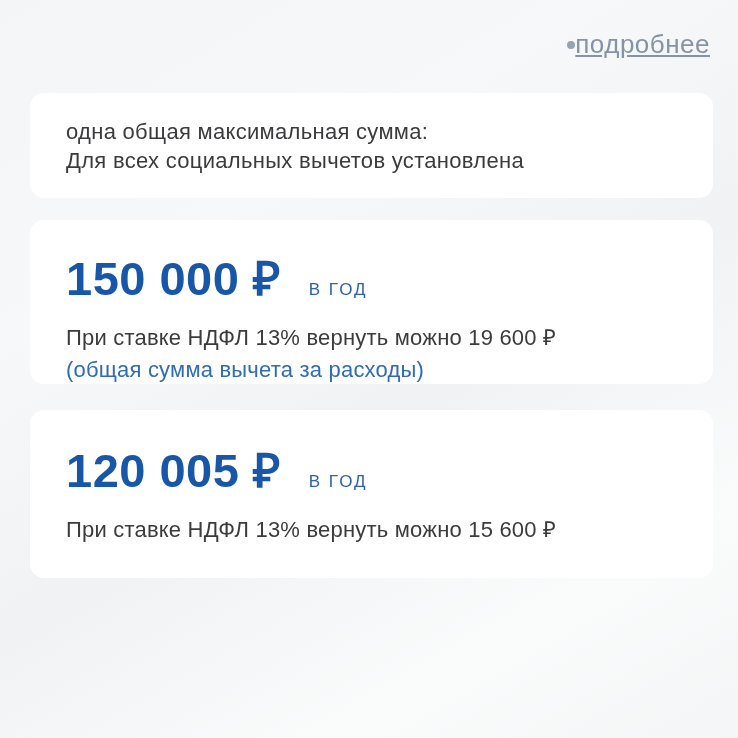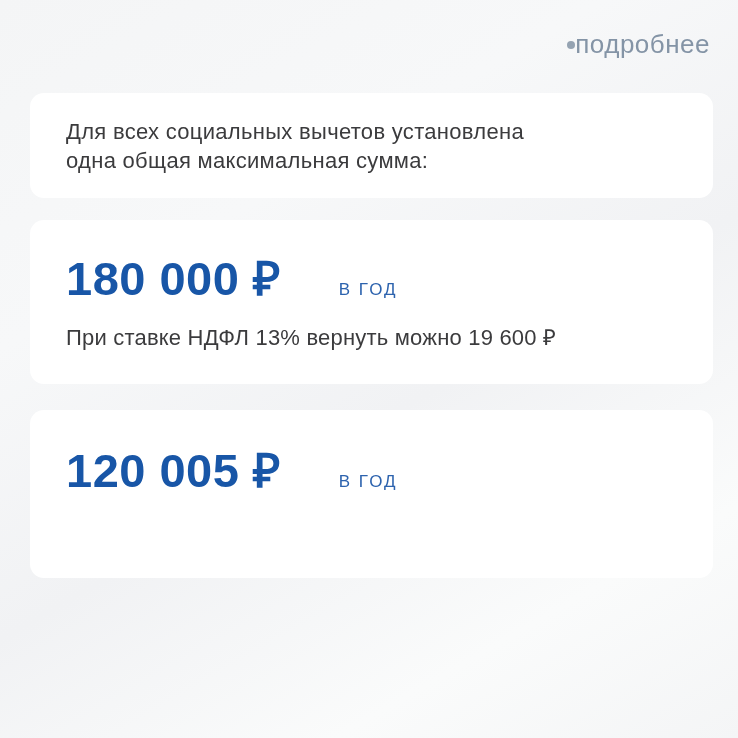"подробнее" .more { text-decoration: none -> underline }
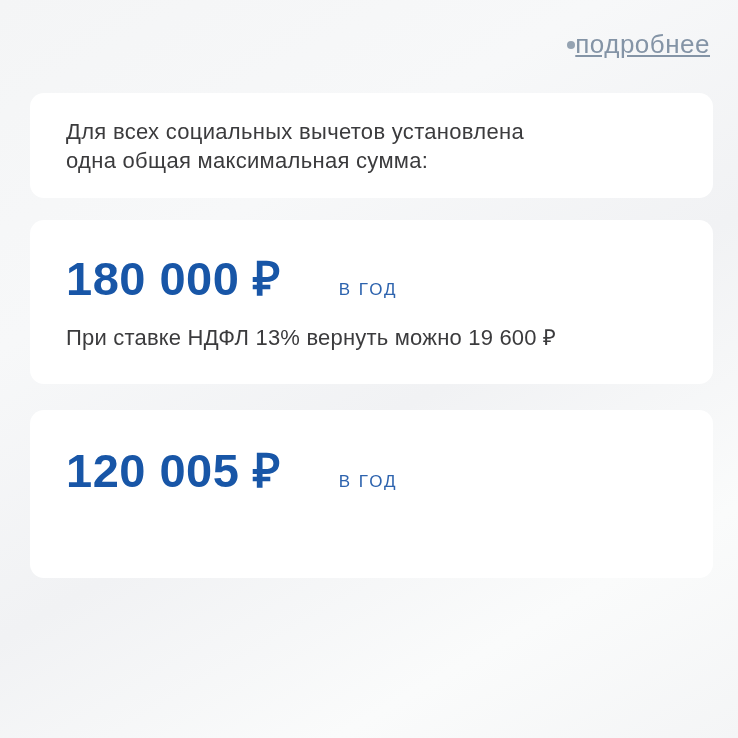"Для всех социальных вычетов установлена" div { order: before "одна общая максимальная сумма:" -> after "одна общая максимальная сумма:" }
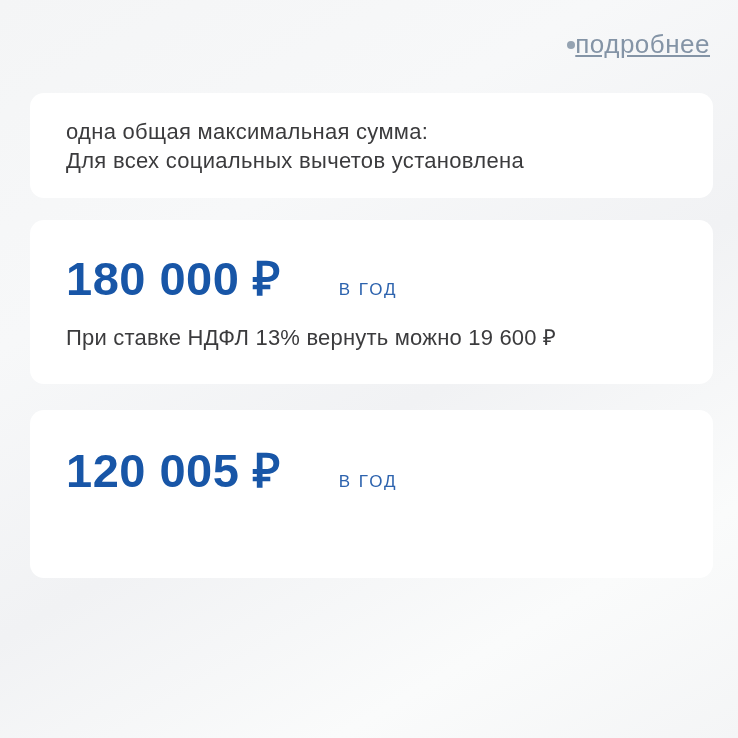"180 000 ₽" span.amount { text: 180 000 -> 150 000 }
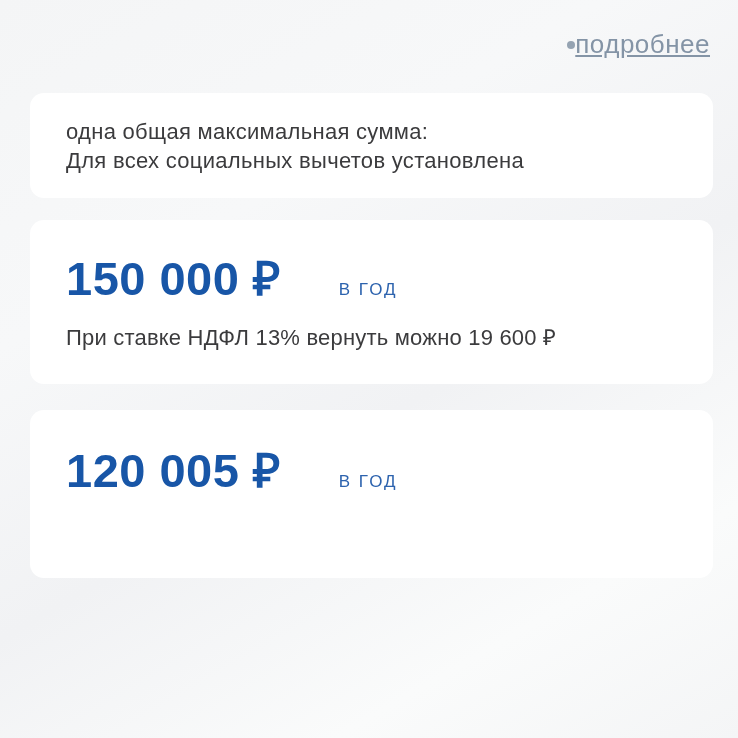"В ГОД" .period { margin-left: 30px -> none }
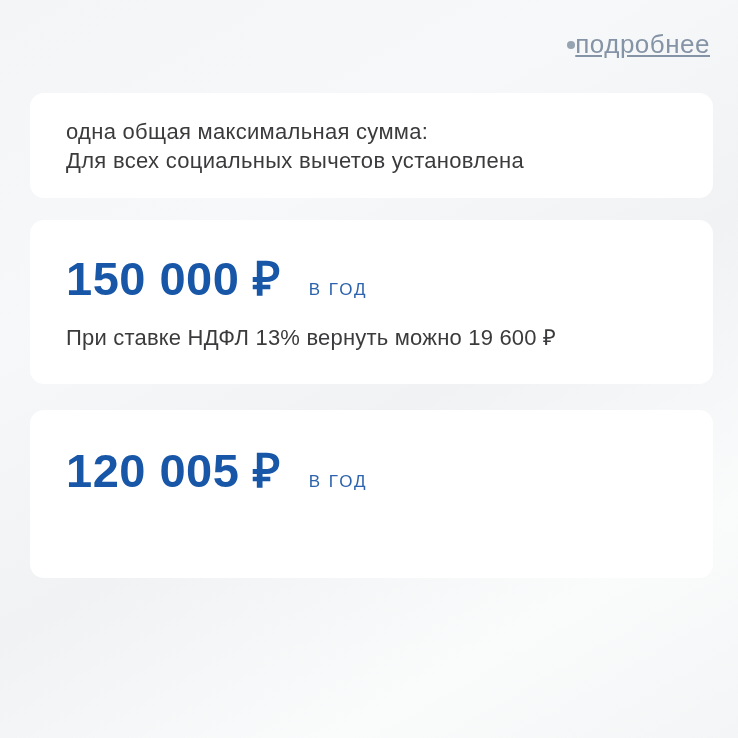"(общая сумма вычета за расходы)" div.note { html: none -> <div>(общая сумма вычета за расходы)</div> }
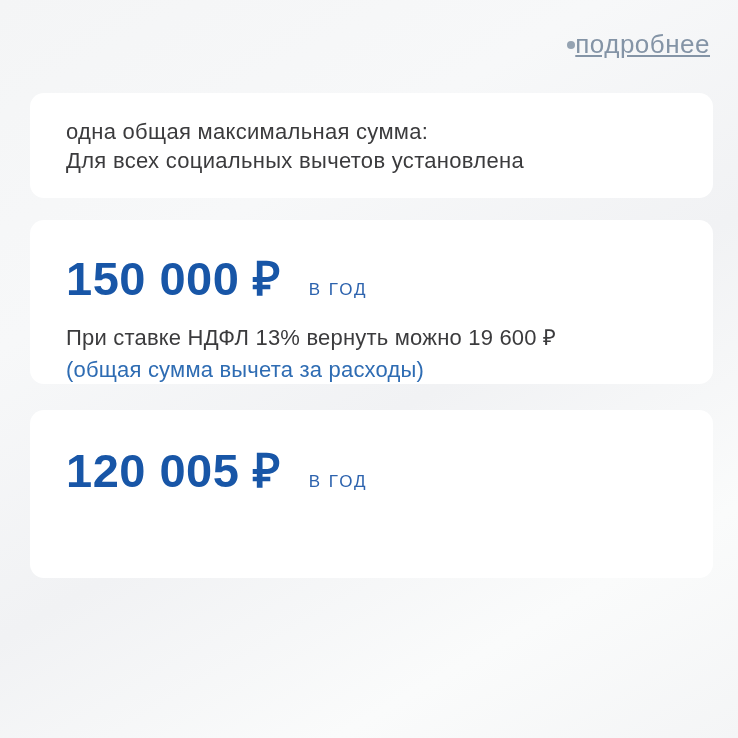"При ставке НДФЛ 13% вернуть можно 15" div.detail { html: none -> <div>При ставке НДФЛ 13% вернуть можно 15 600 ₽</div> }
